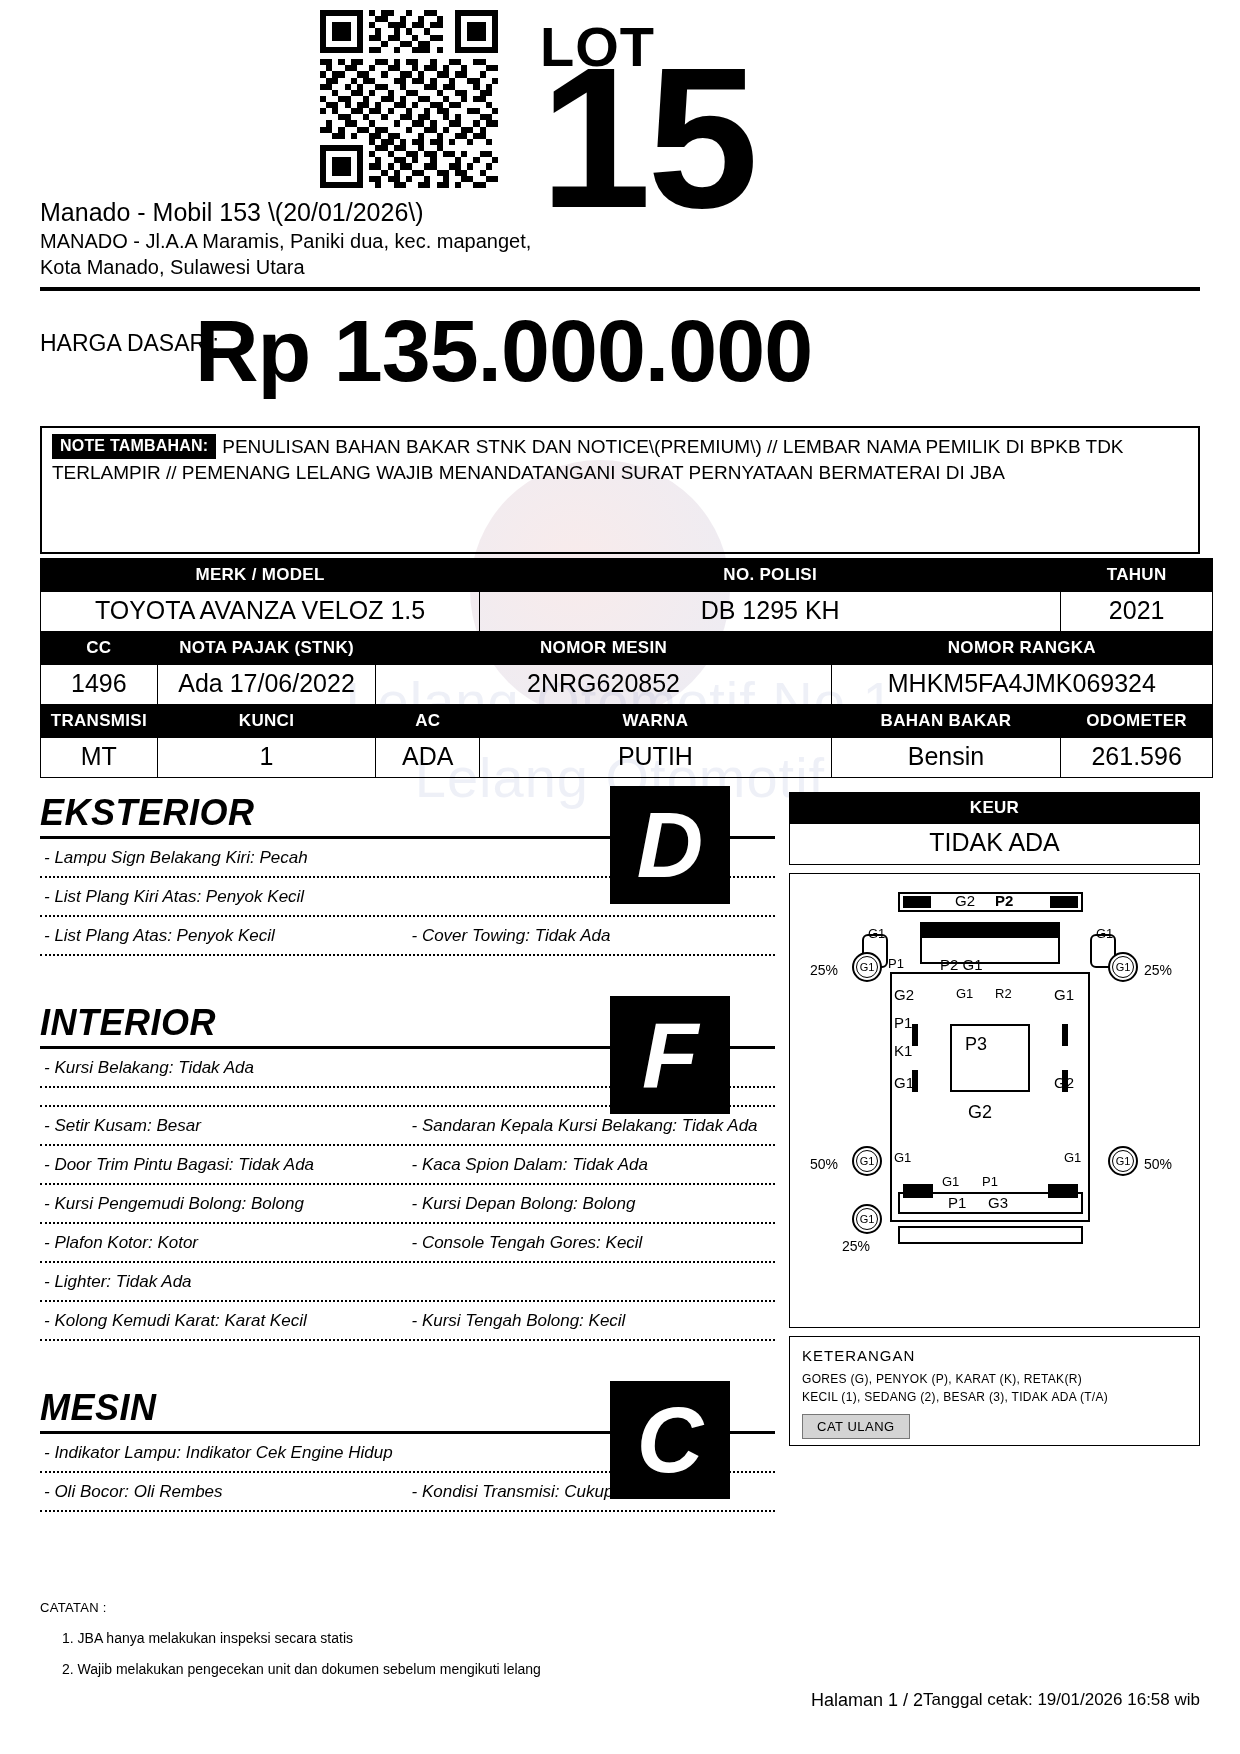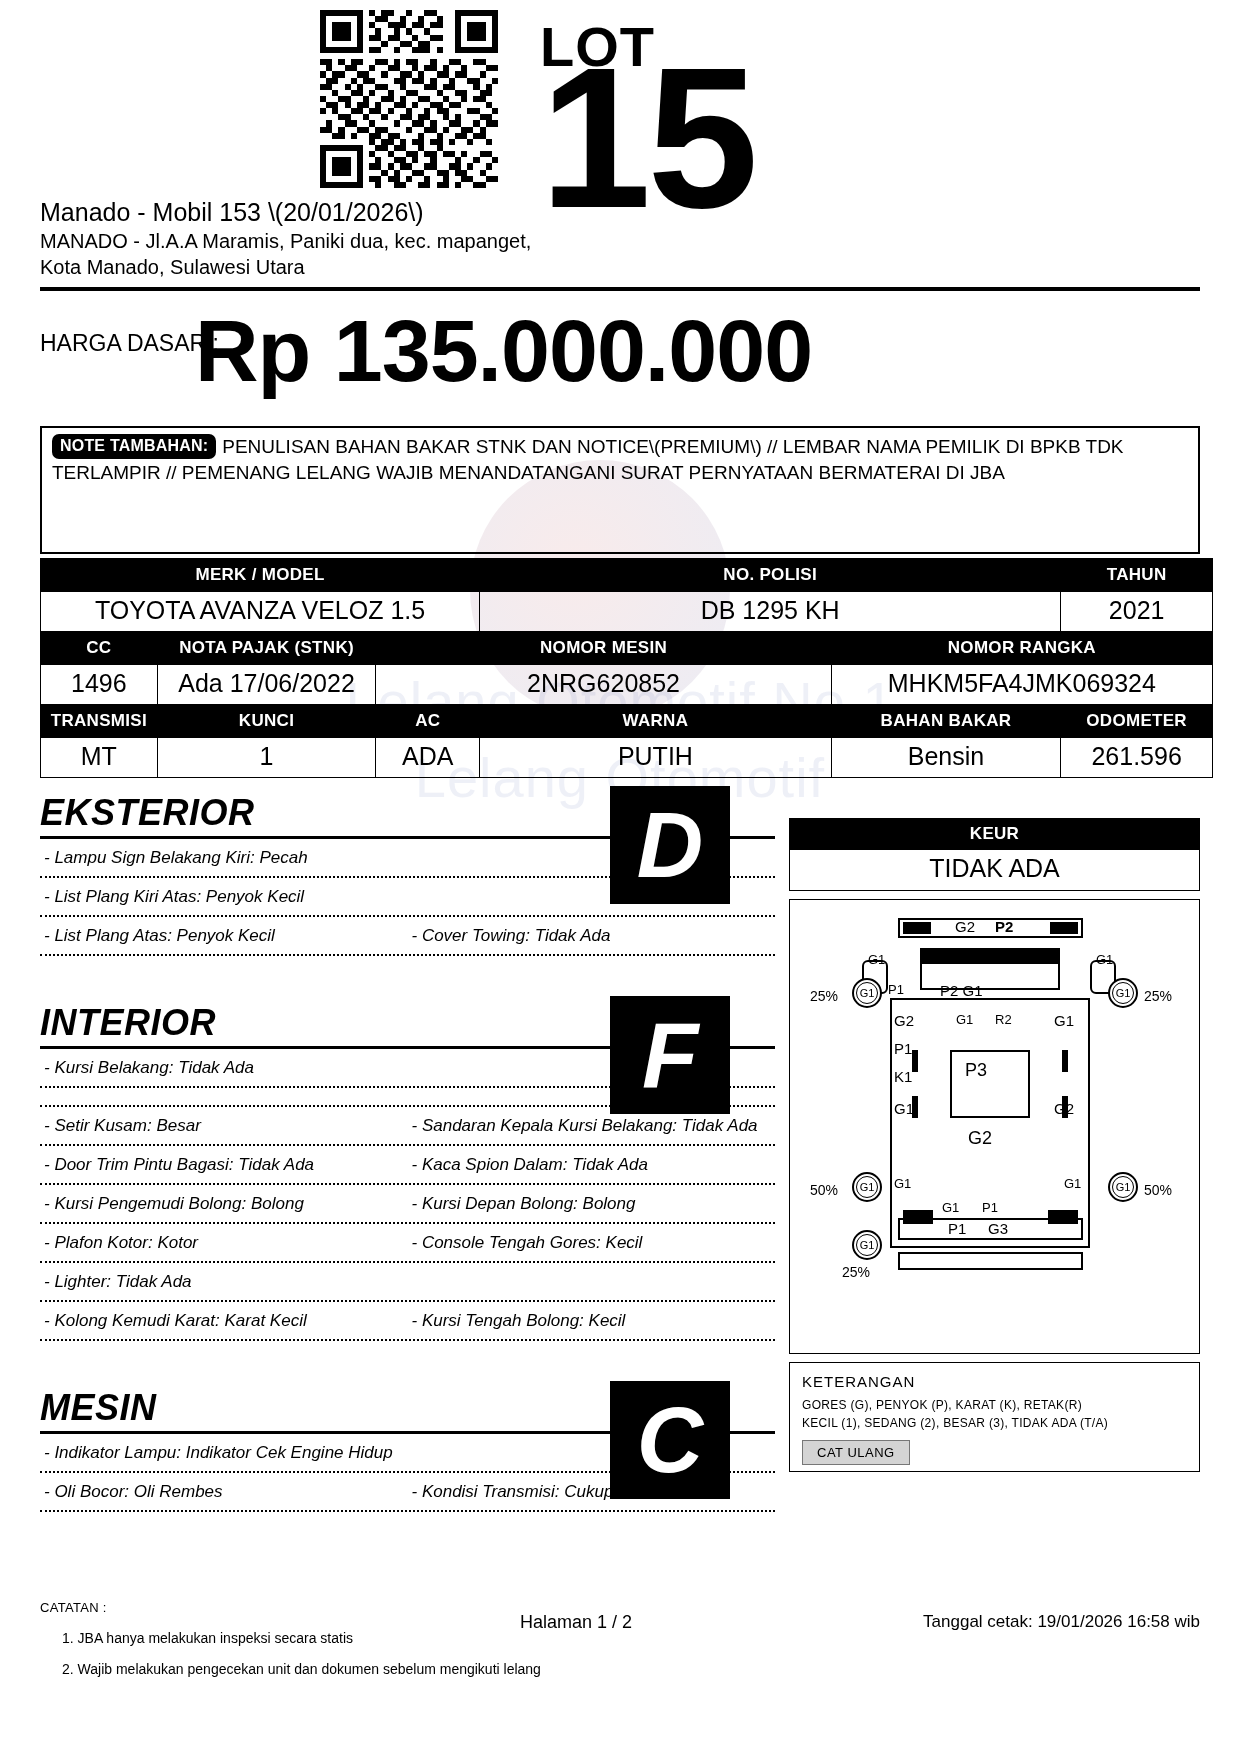"NOTE TAMBAHAN:" .note-tag { border-radius: 7px -> none }
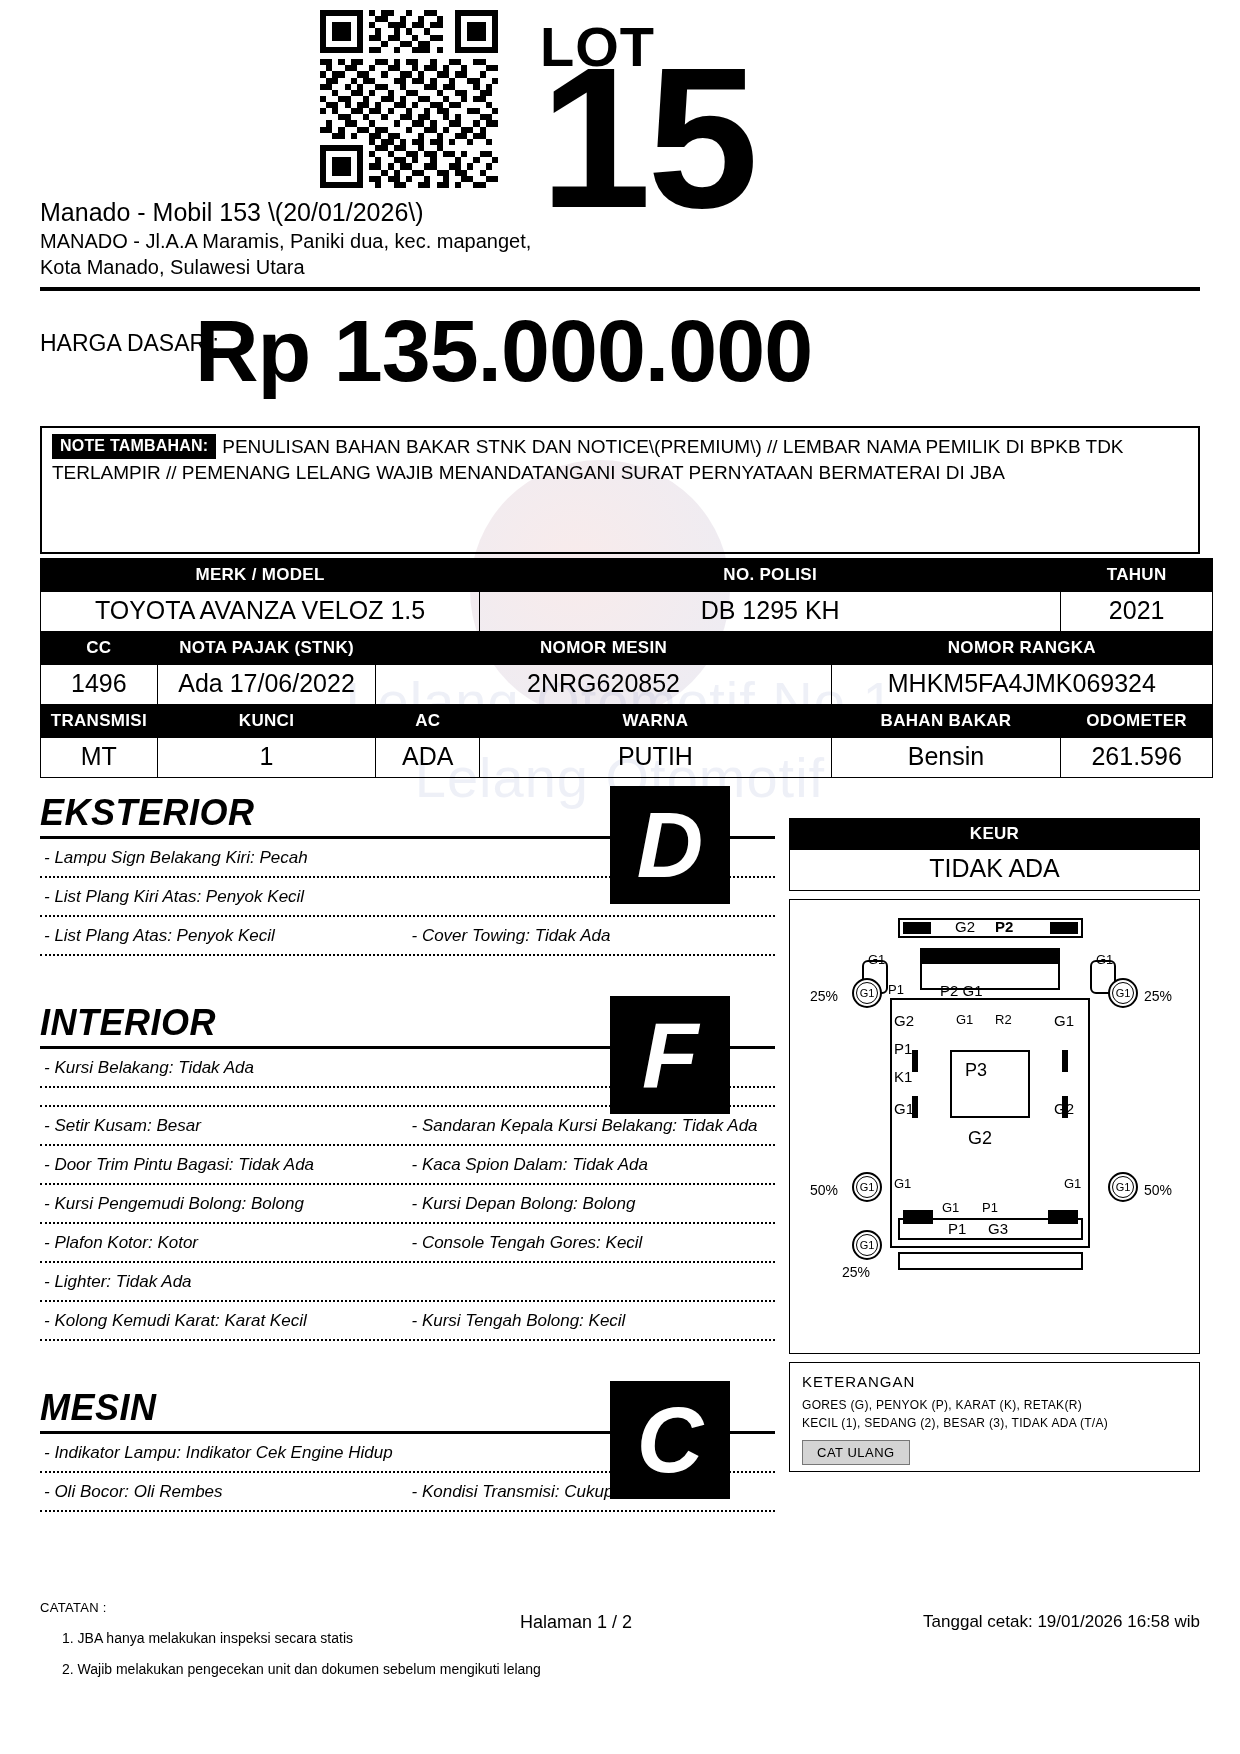"KEUR" .keur-hdr { margin-top: 26px -> none }
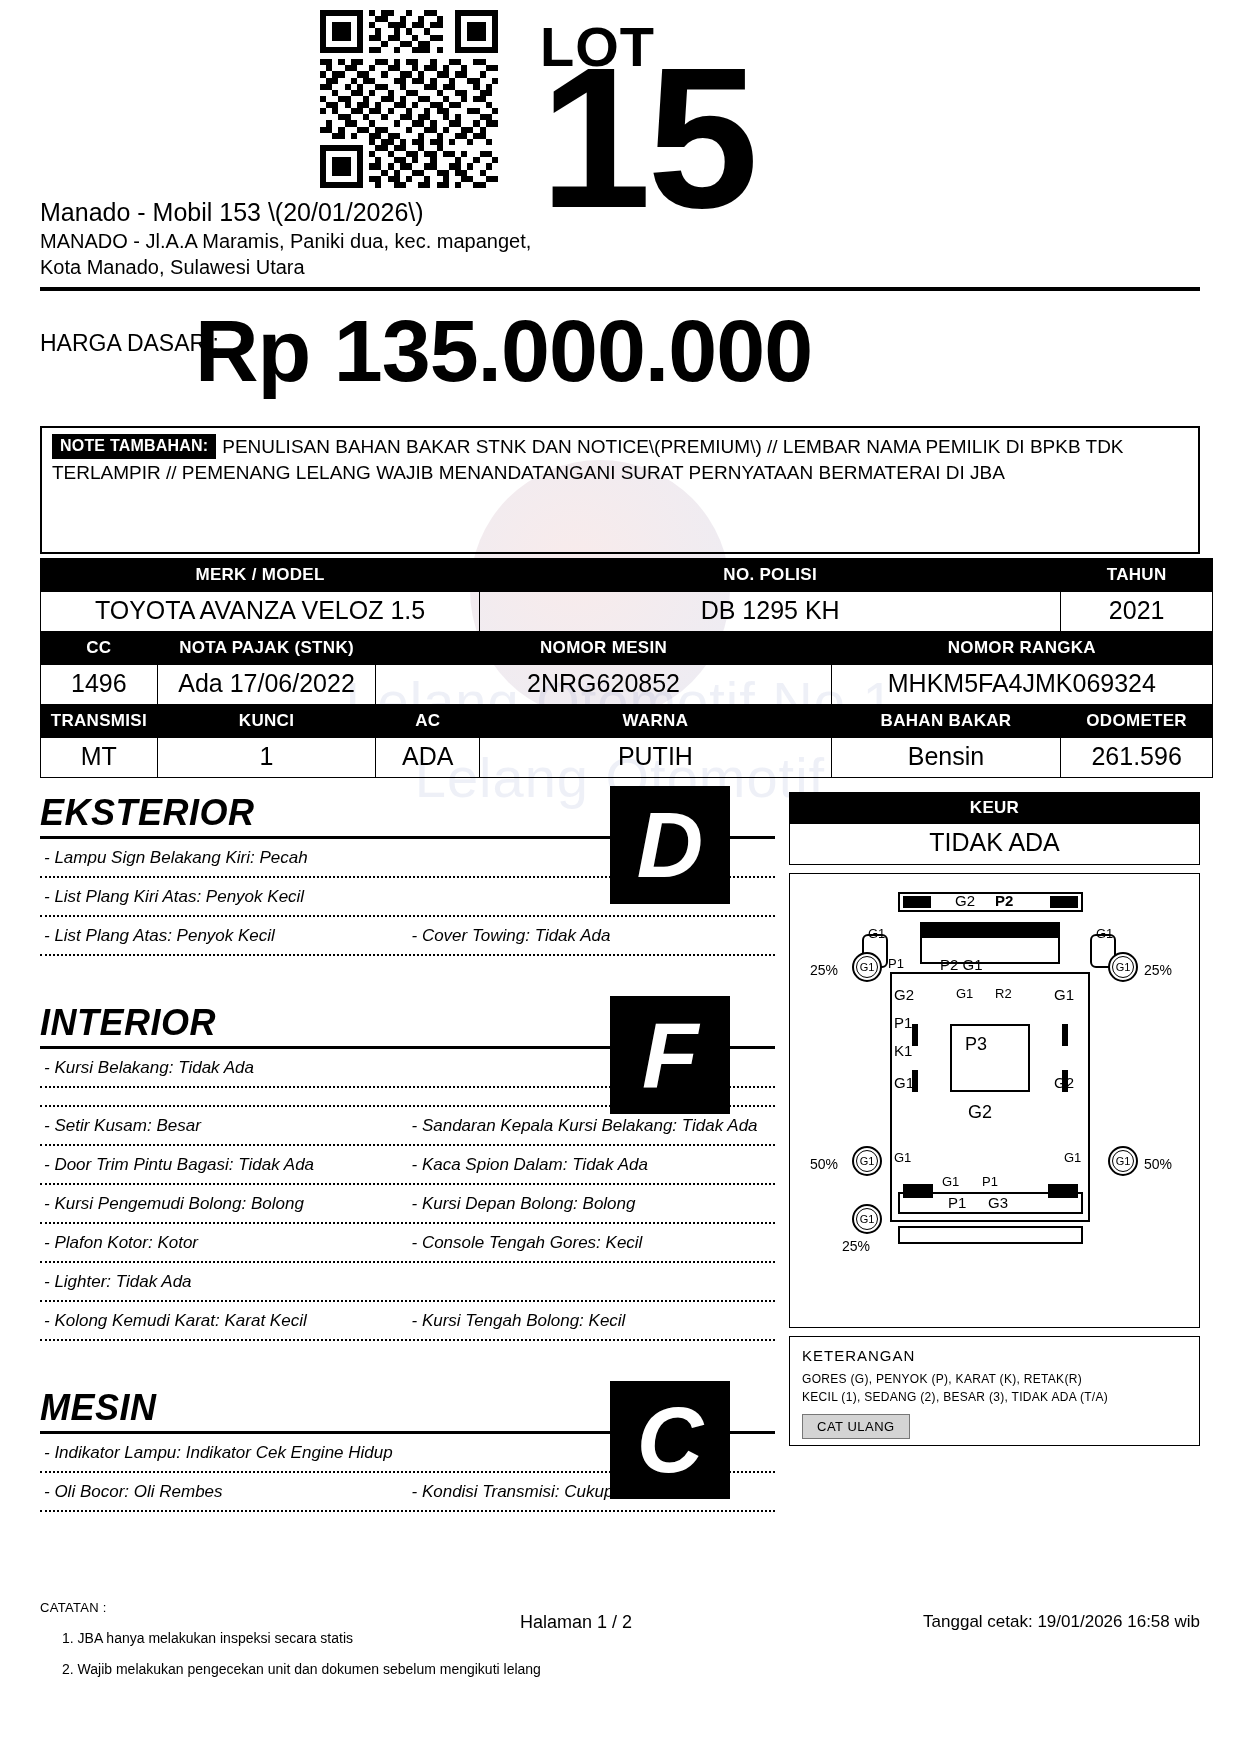"Halaman 1 / 2" .footline { justify-content: space-between -> flex-end; top: 1612px -> 1690px }
